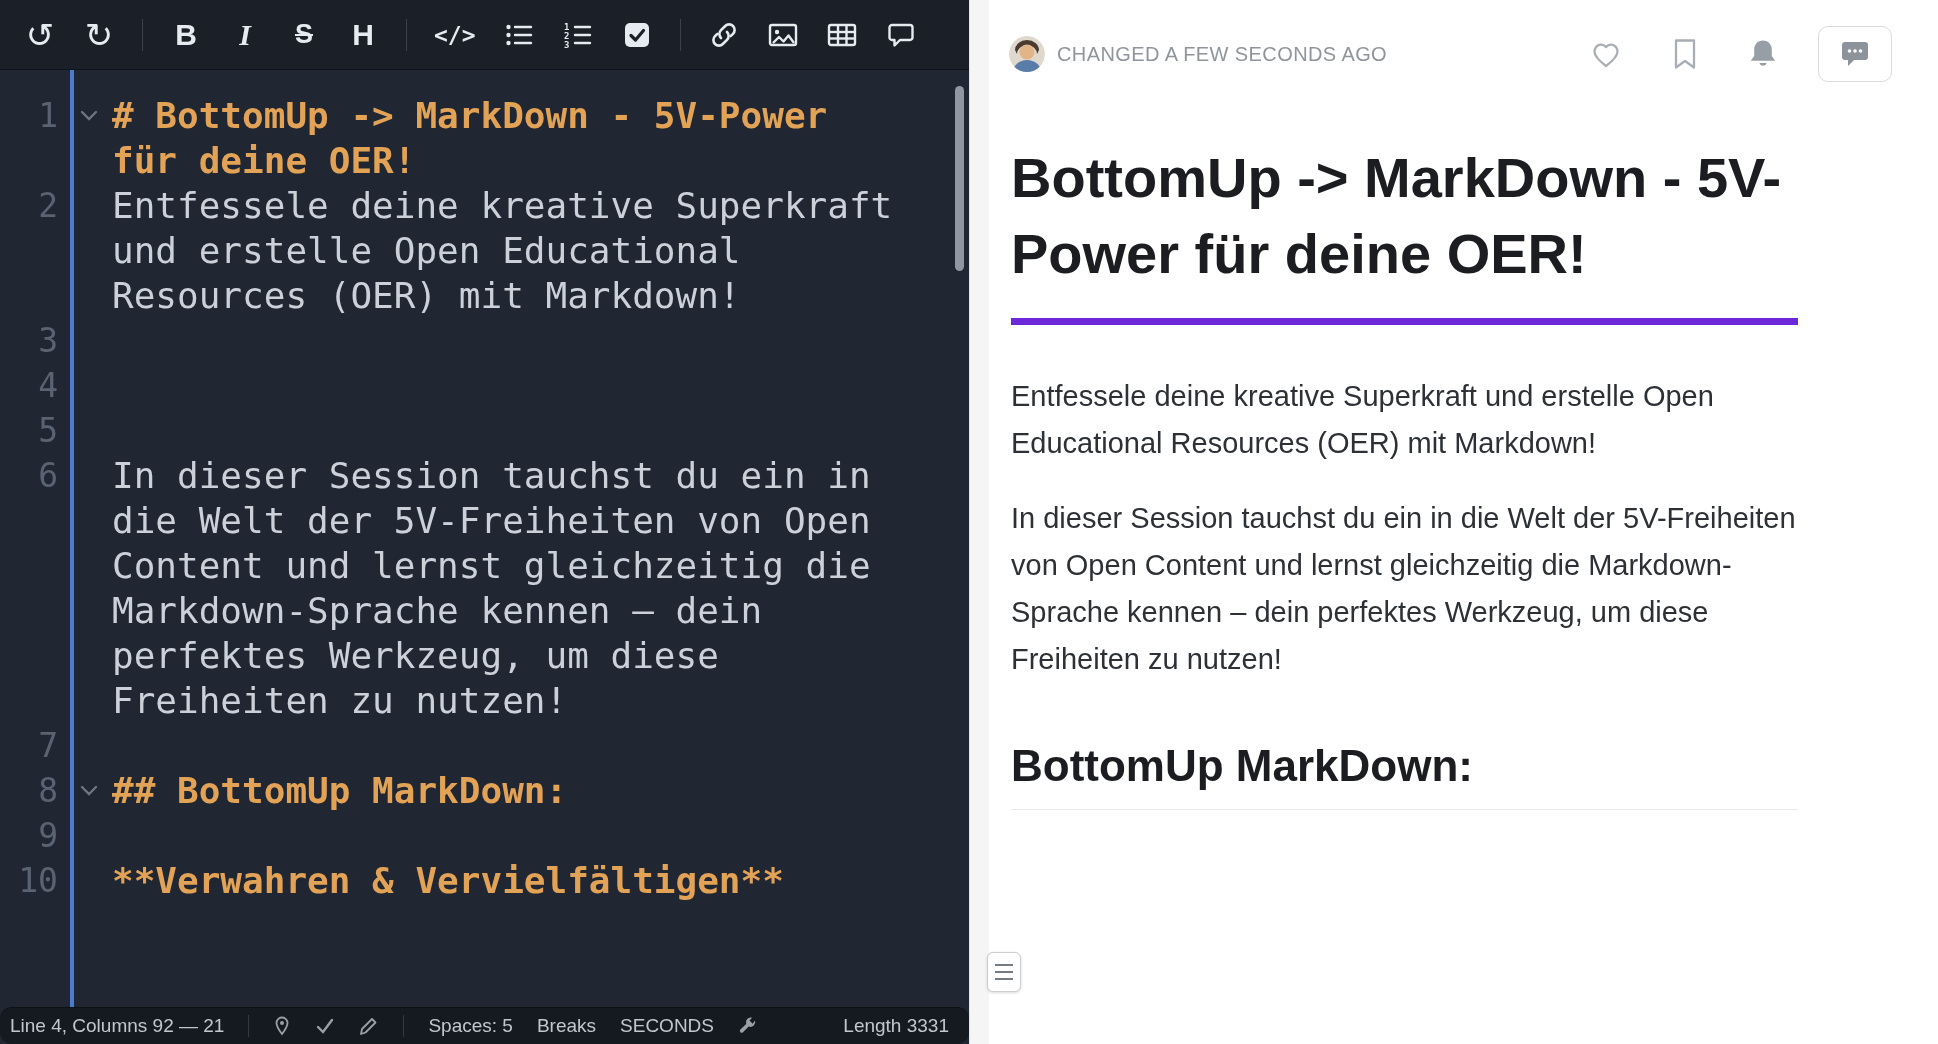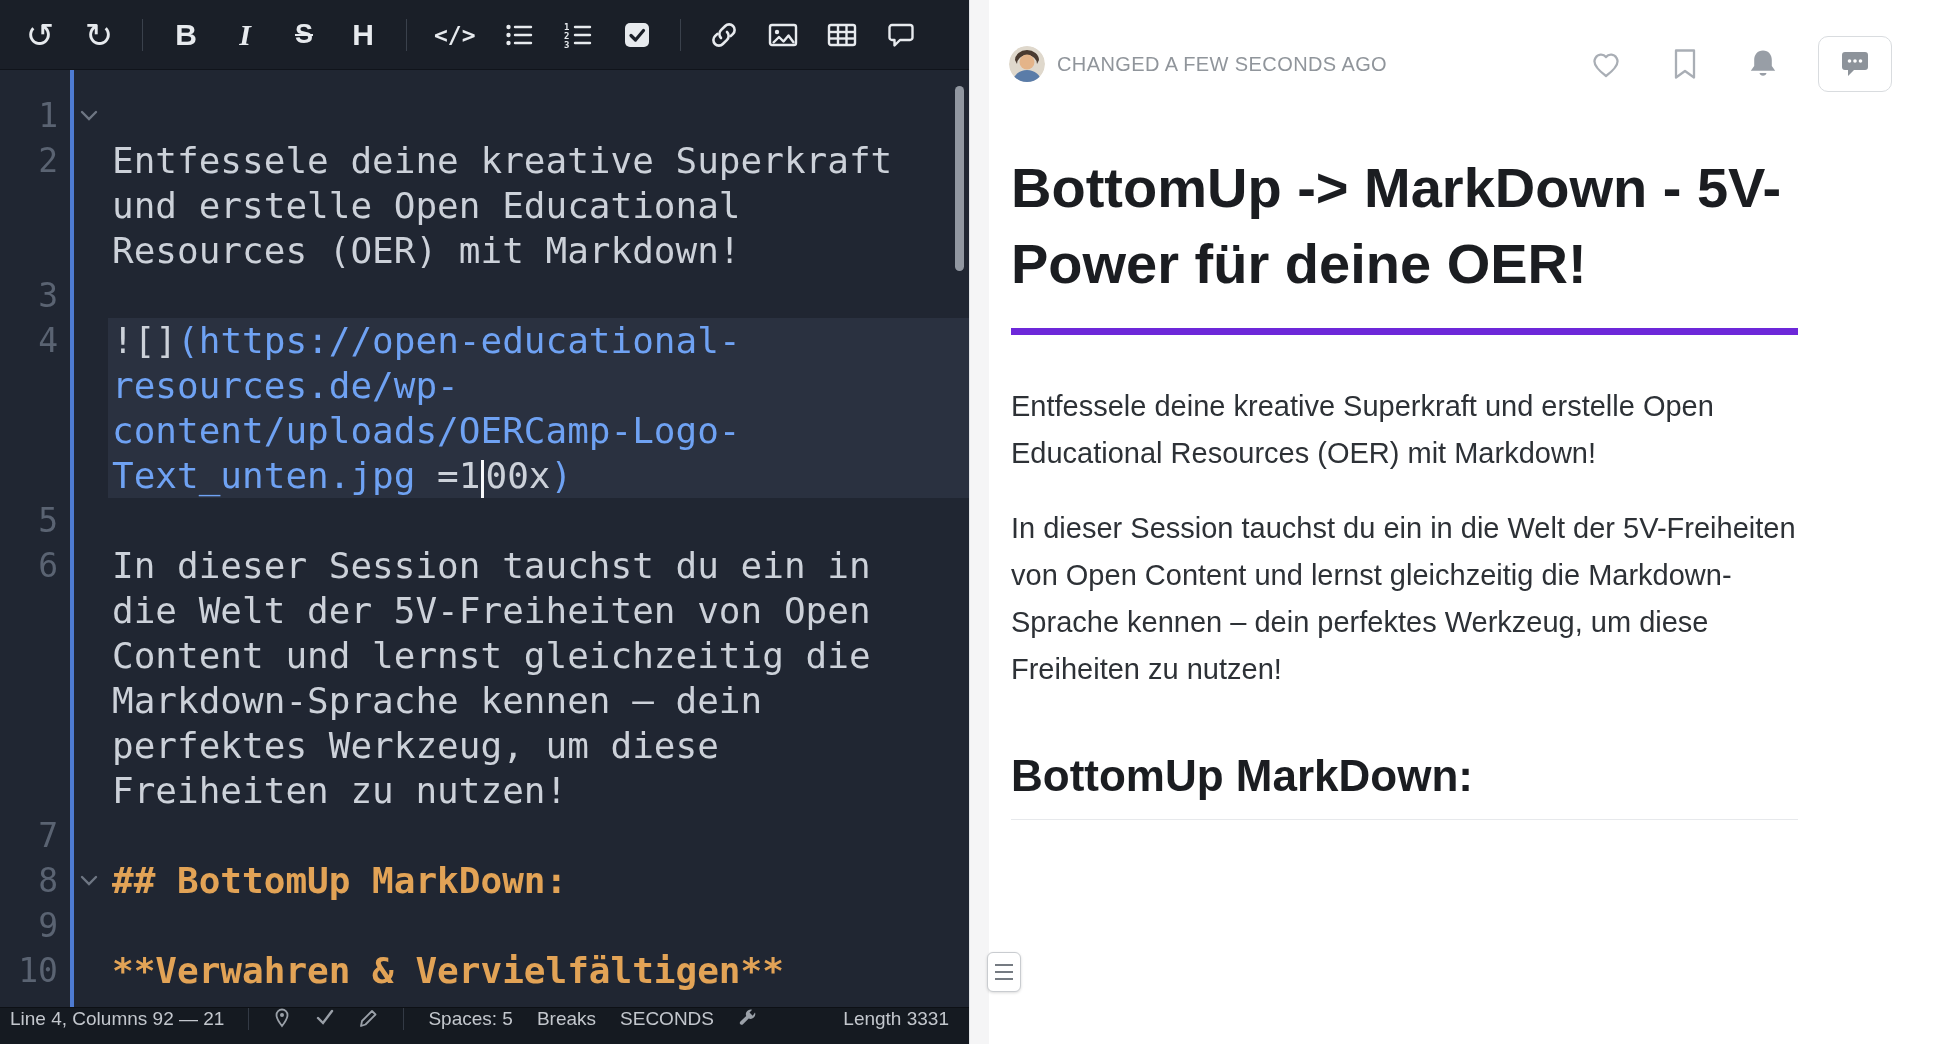"CHANGED A FEW SECONDS AGO" .preview-header { padding: 36px 46px 0 20px -> 26px 46px 0 20px }
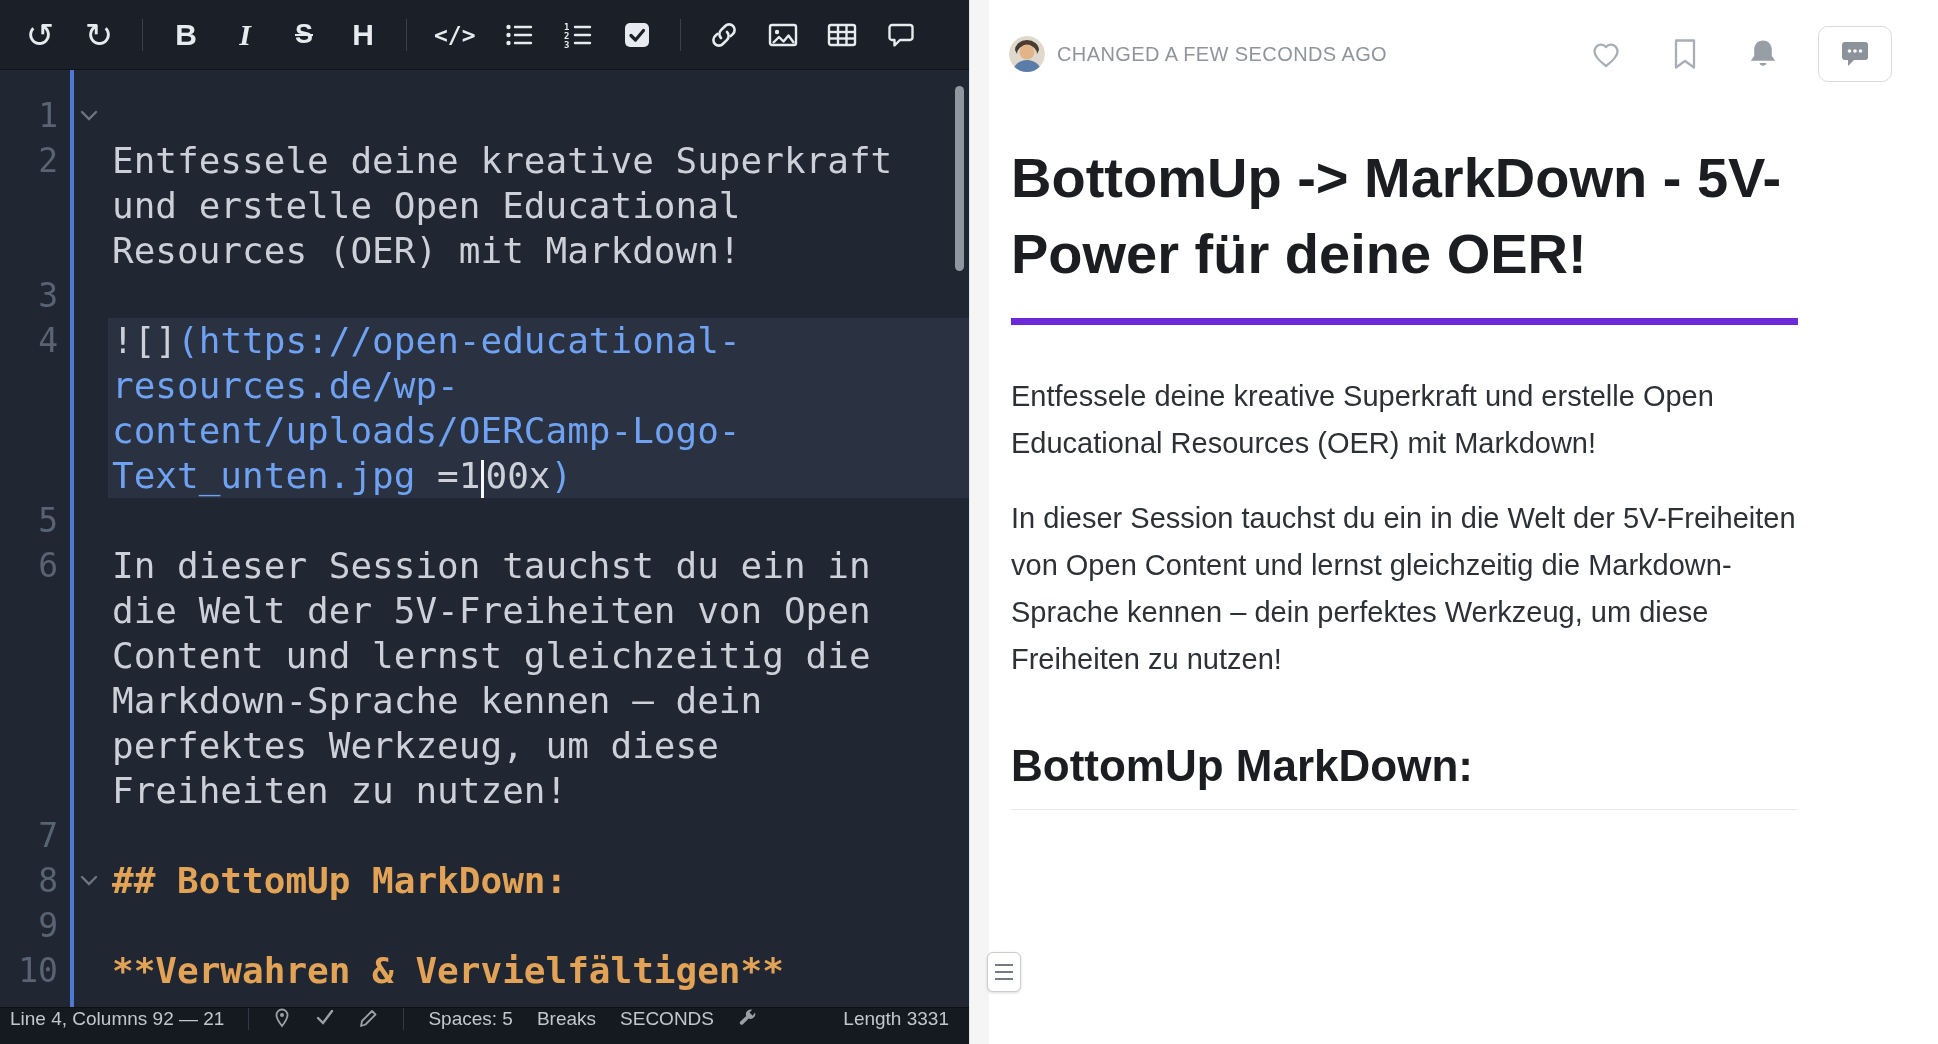"# BottomUp -> MarkDown -" div.code { html: none -> <div># BottomUp -&gt; MarkDown - 5V-Power für deine OER!</div> }
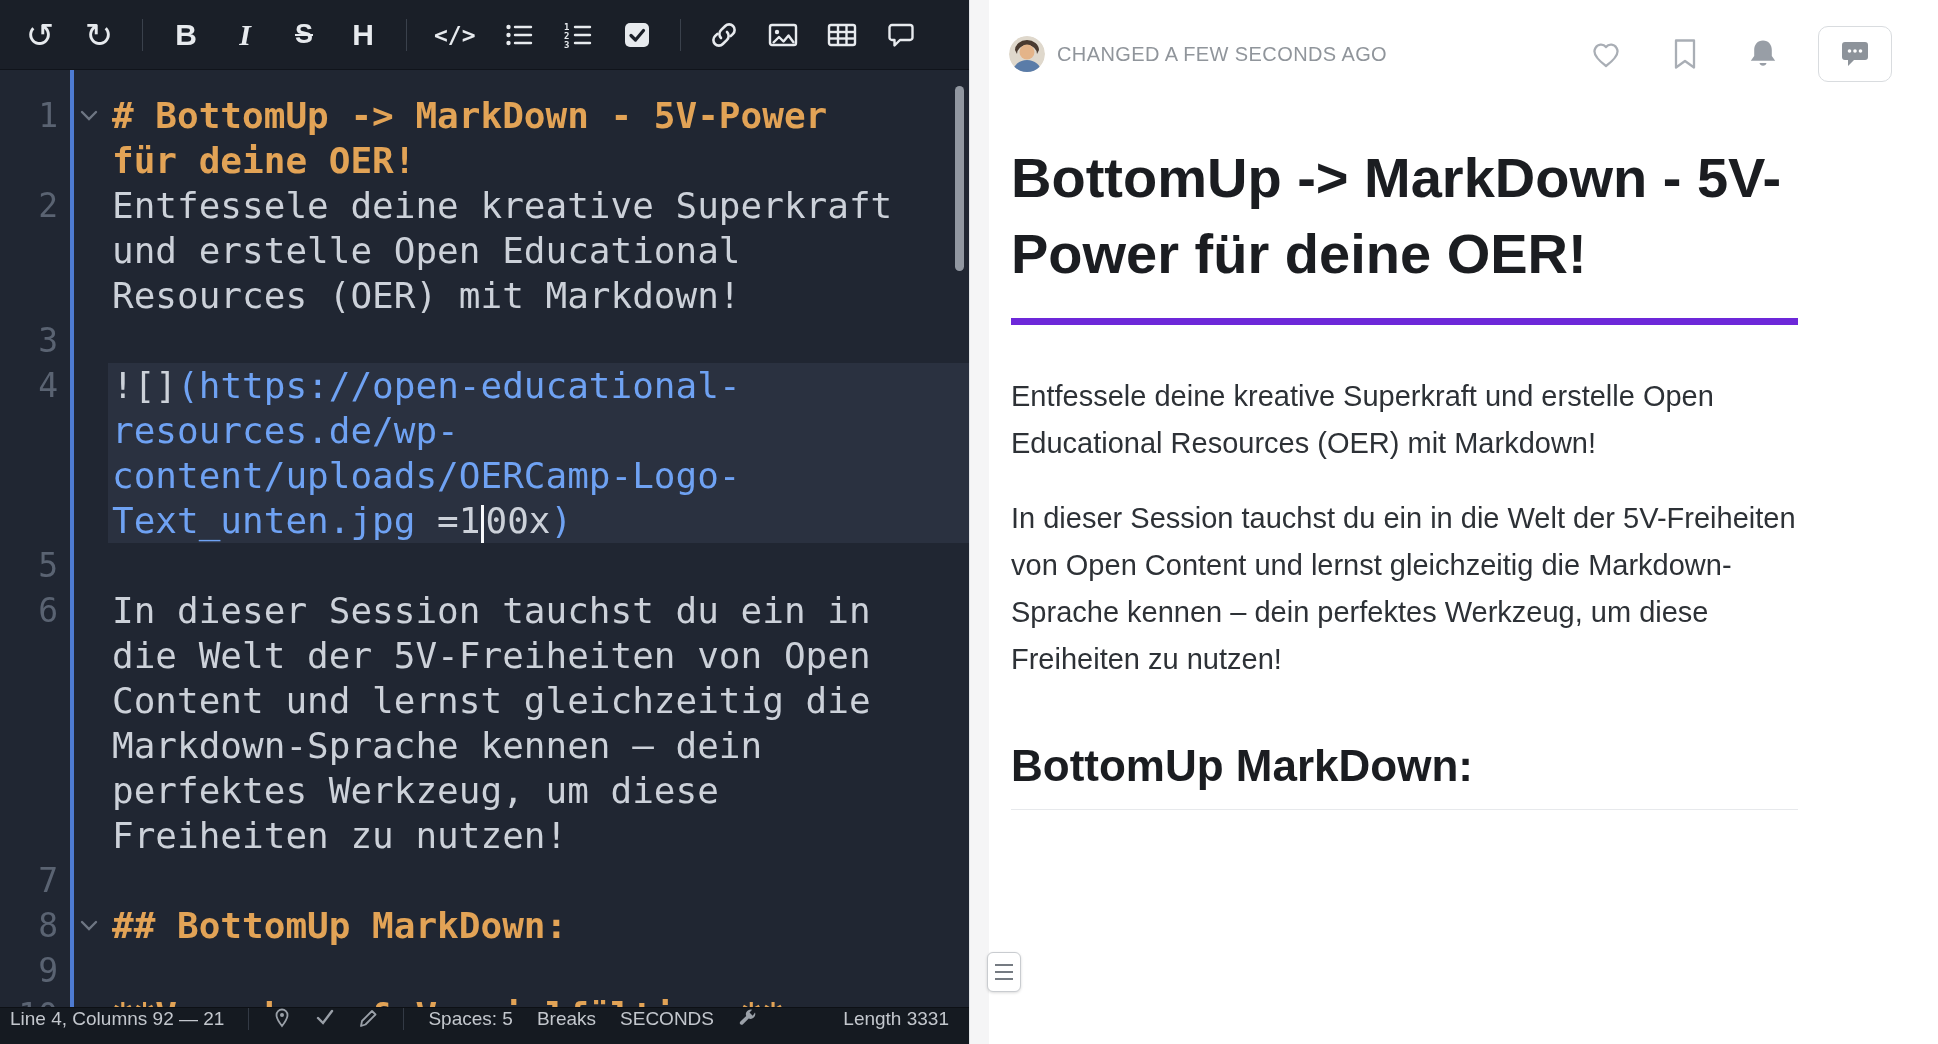"![](https://open-educational-resources.d" div.code { html: <div><span>![]</span><span>(</span><span>https://open-educational-resources.de/wp-content/uploads/OERCamp-Logo-Text_unten.jpg</span><span> =1</span><span></span><span>00x</span><span>)</span></div> -> none }
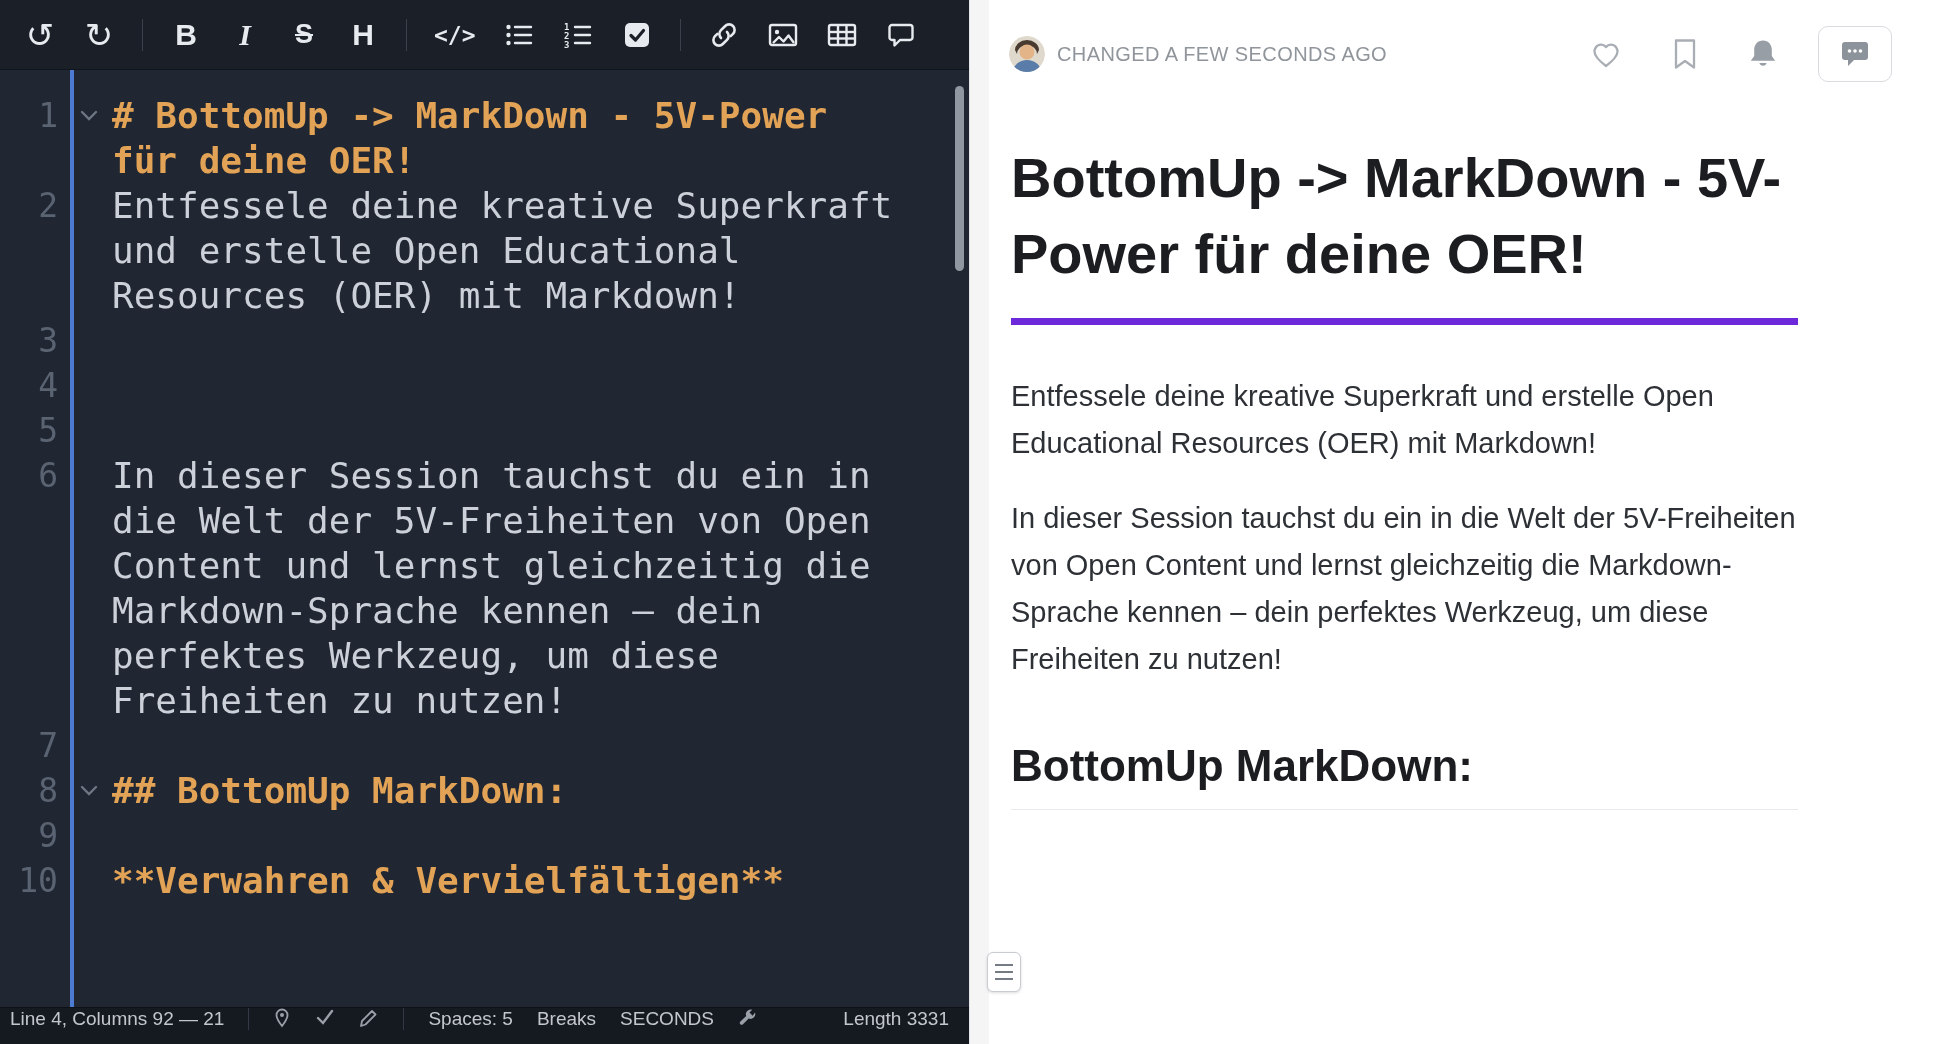"Line 4, Columns 92 —" .statusbar { align-items: flex-start -> center; border-radius: none -> 12px }
